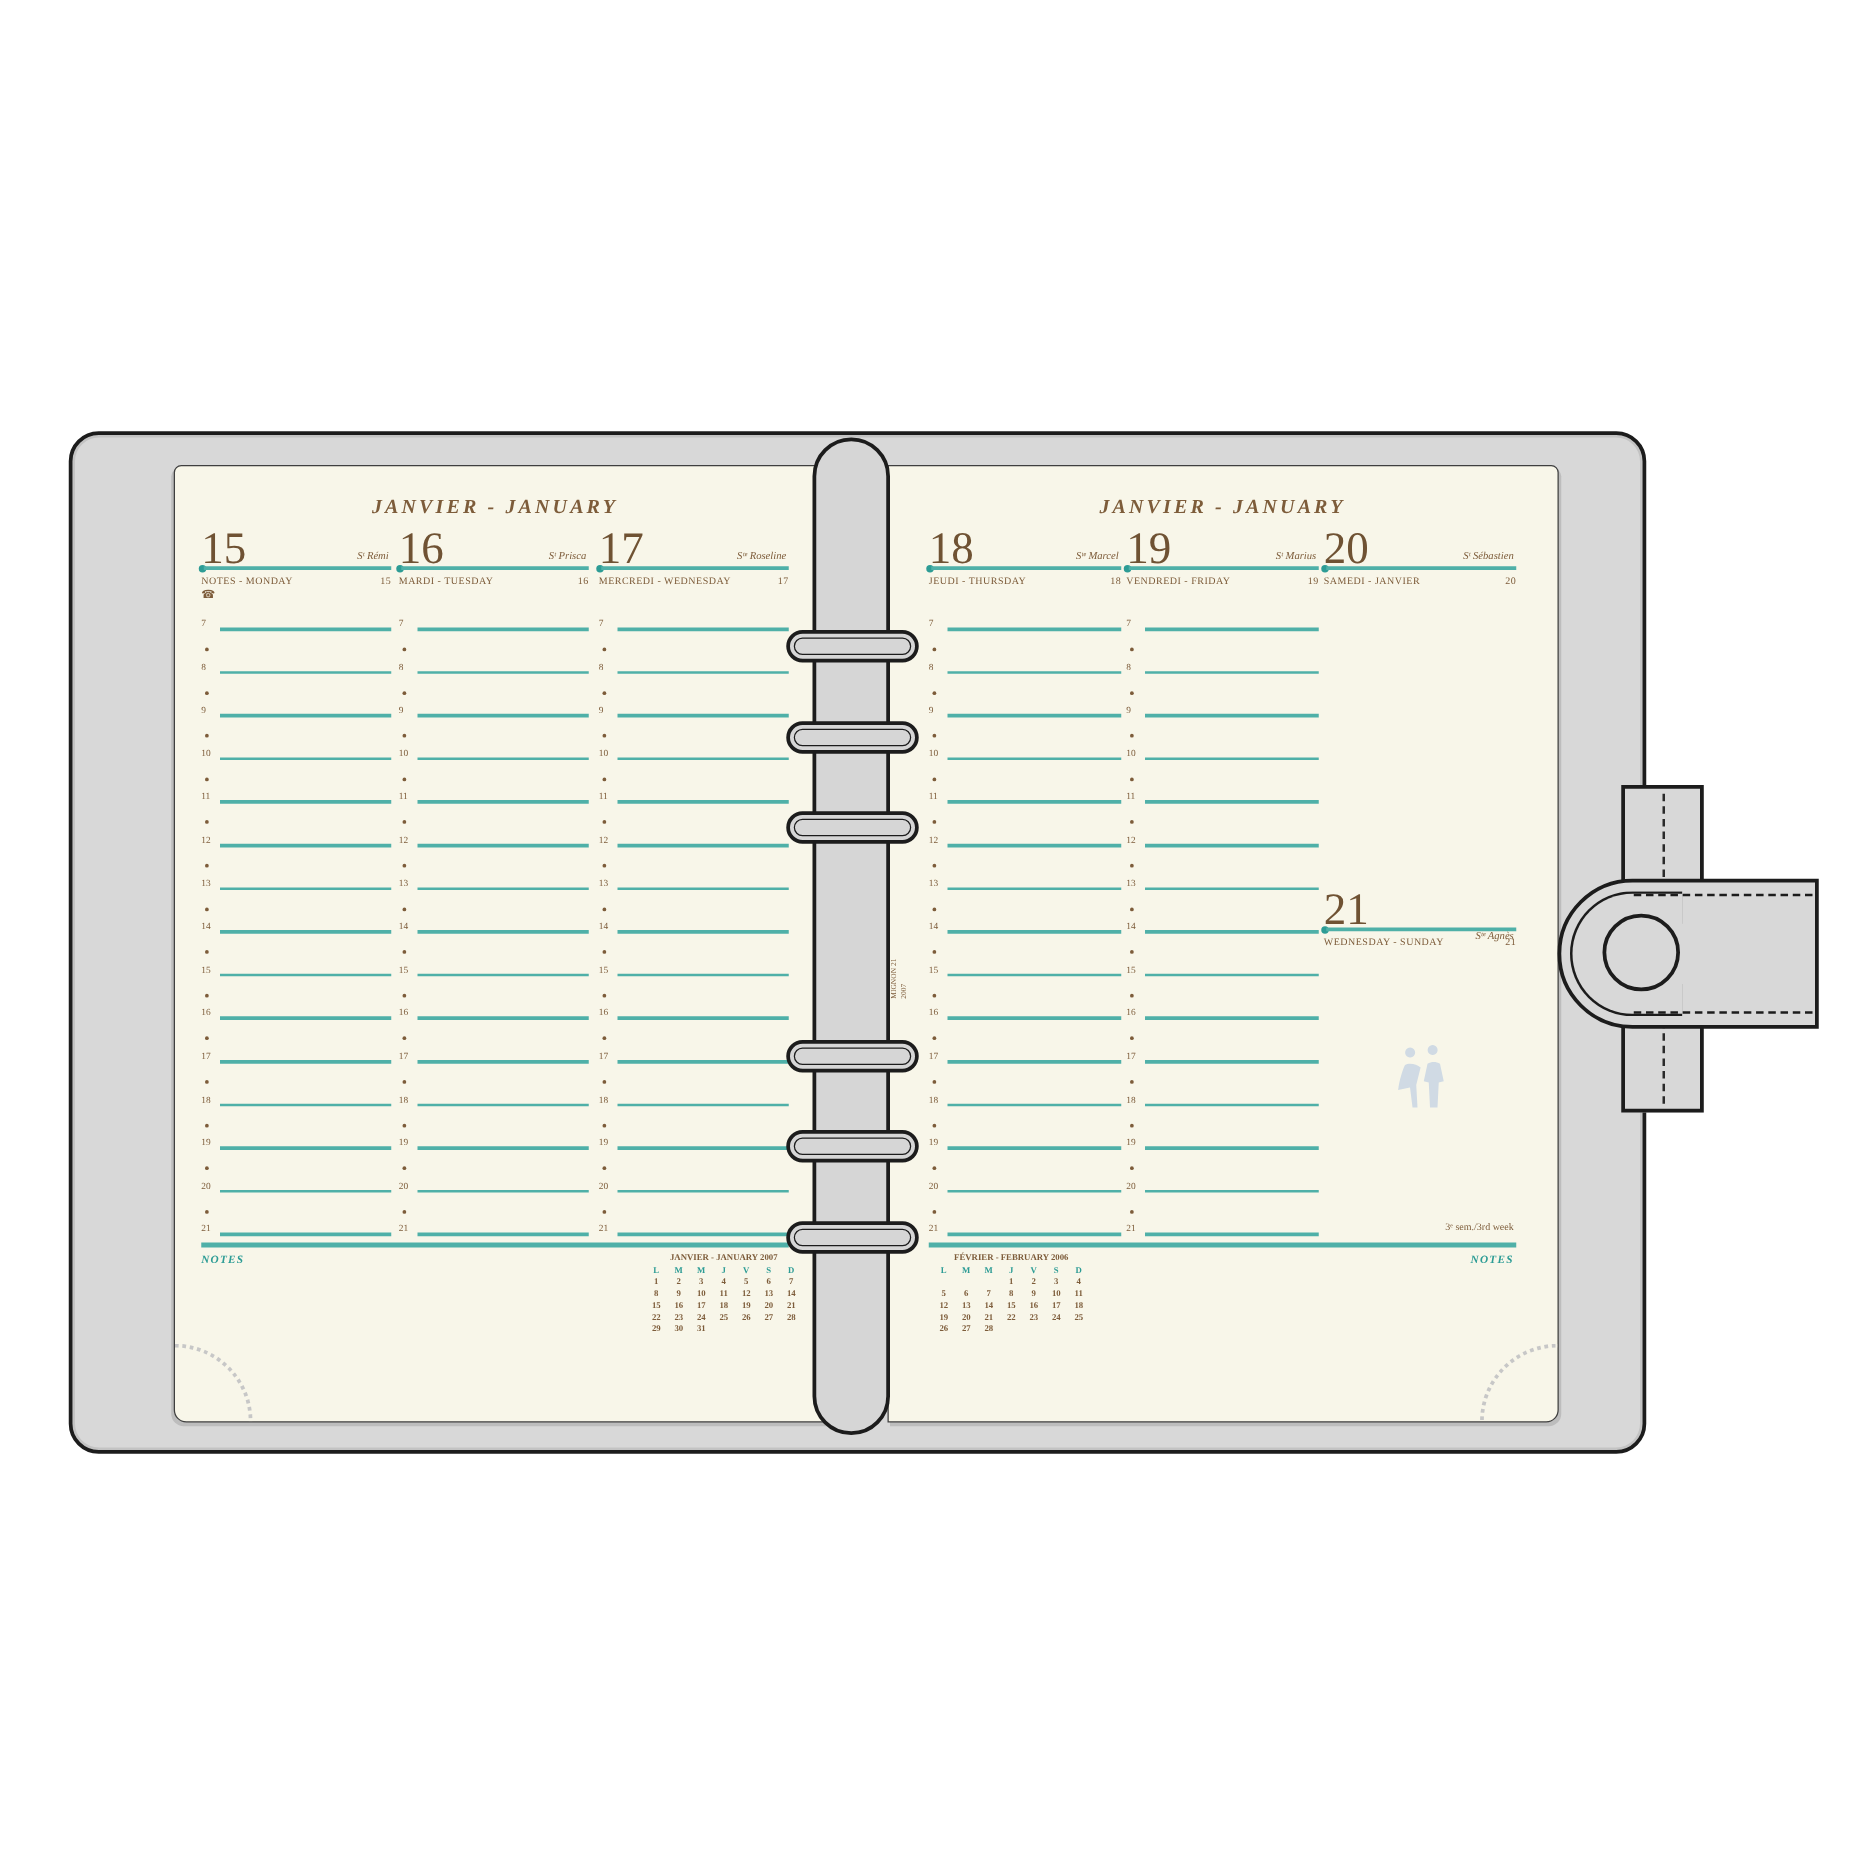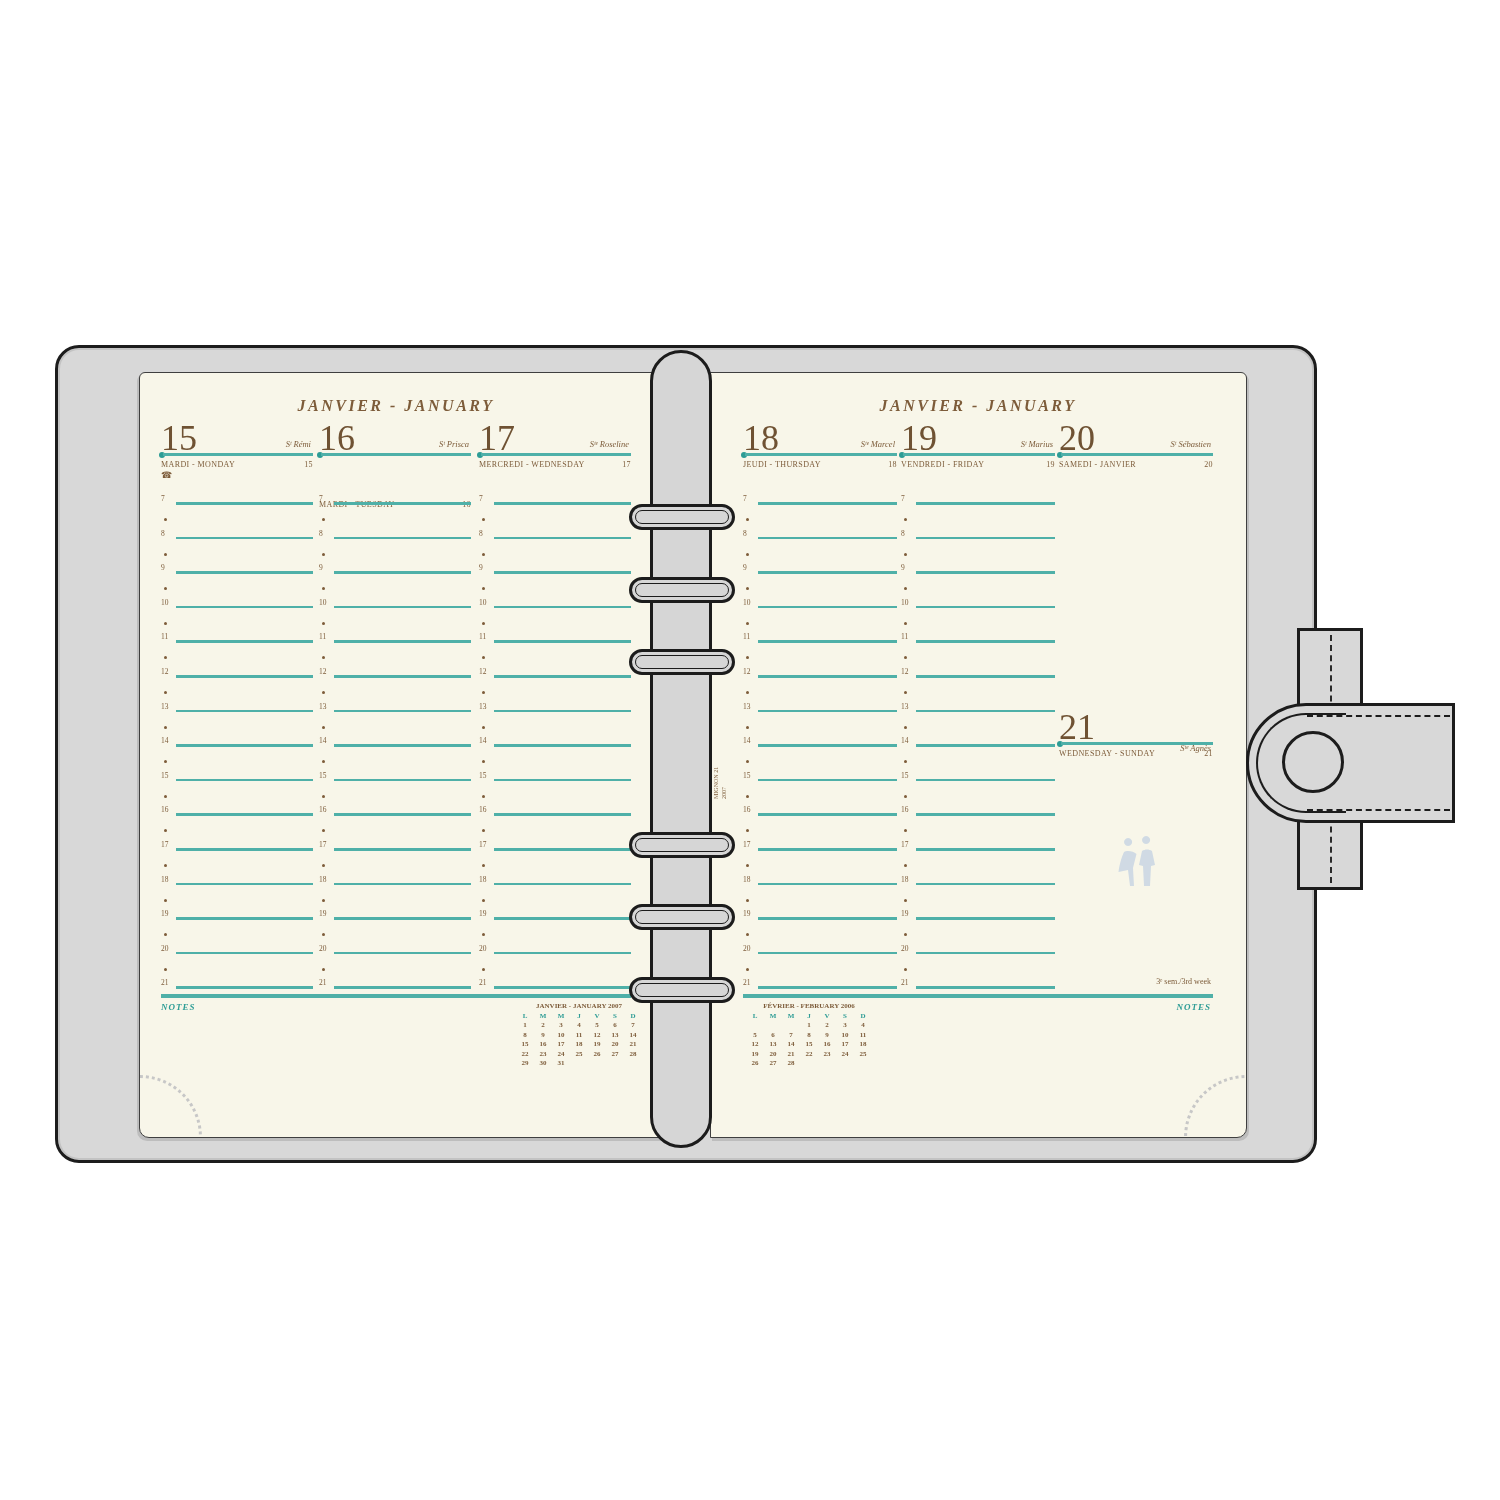"MARDI - MONDAY" div { text: MARDI -> NOTES }
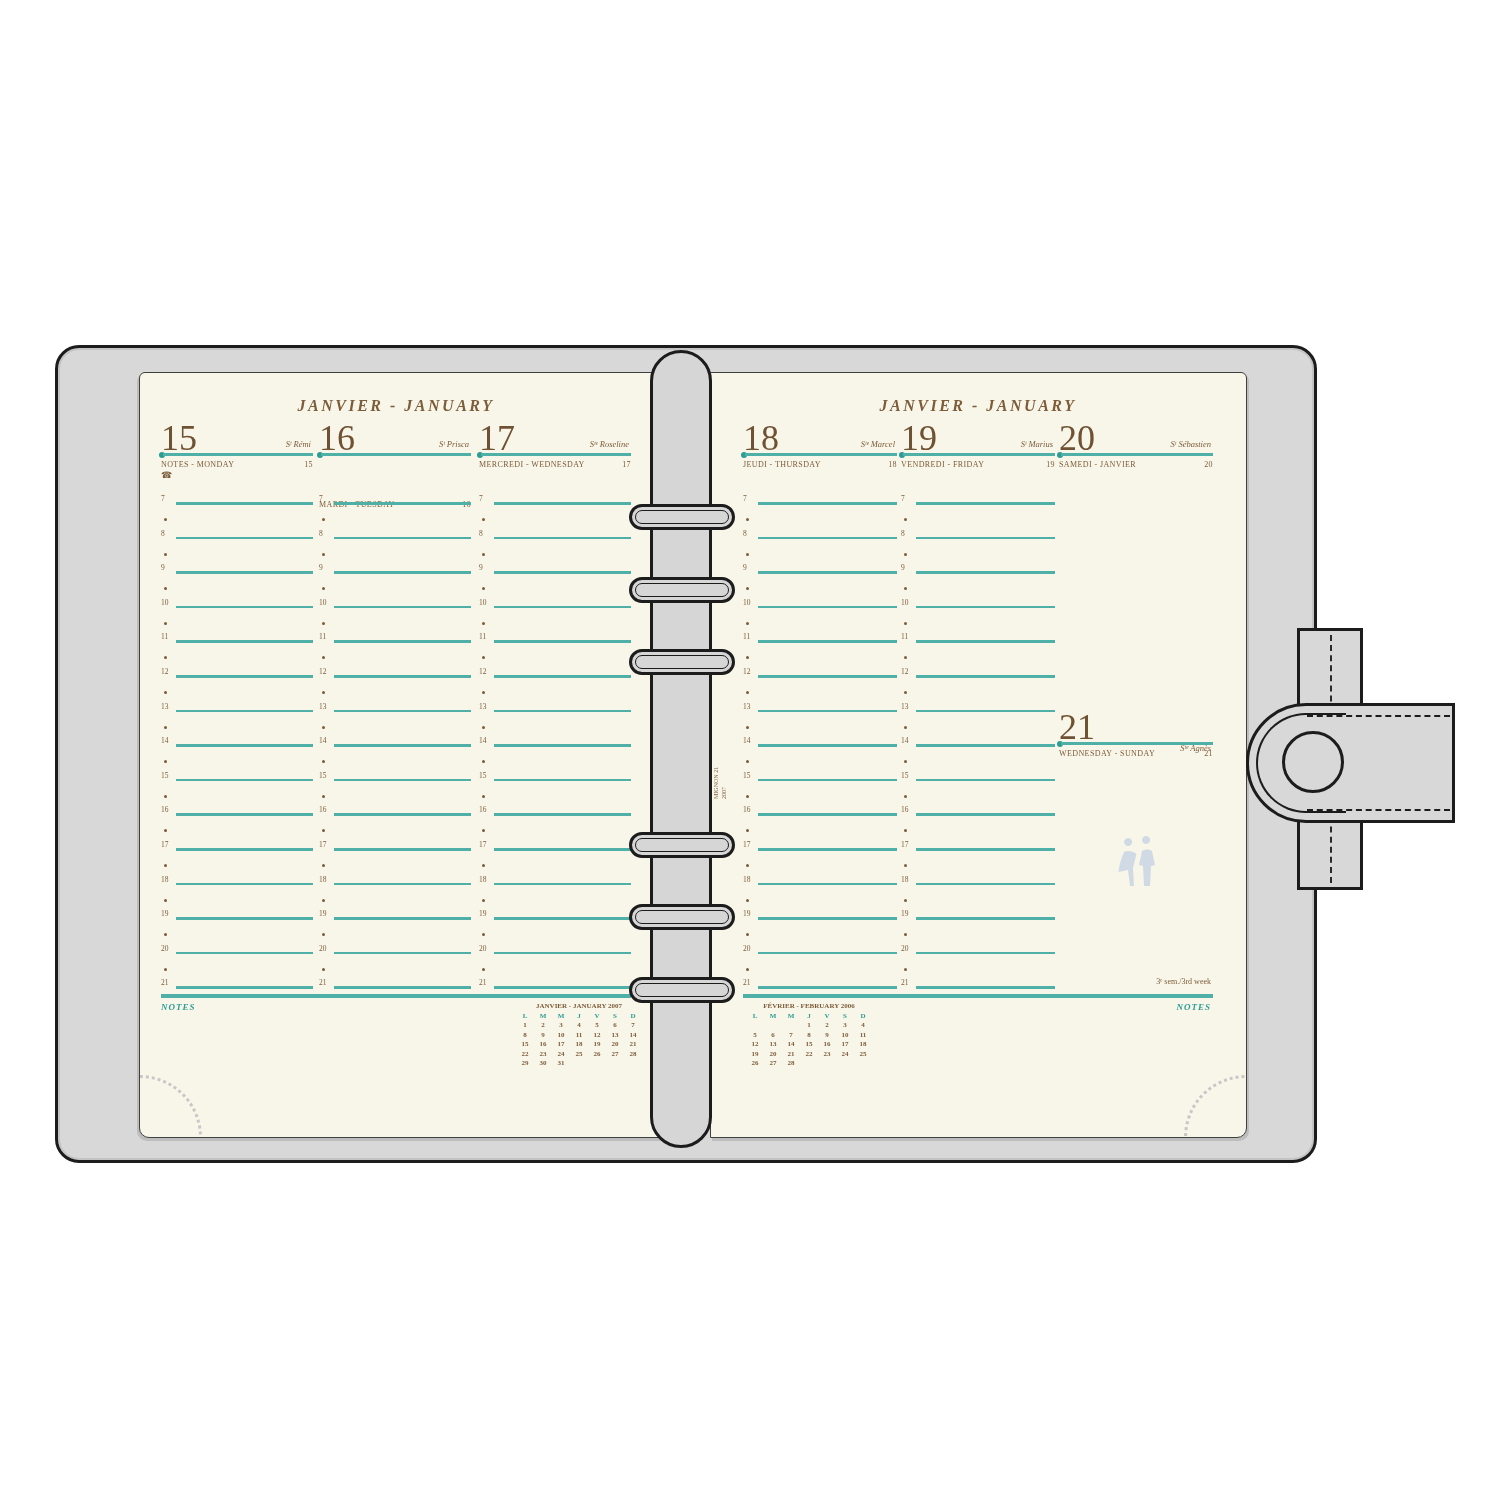"MARDI - TUESDAY" div.day-name-row { margin-top: 40px -> none }
